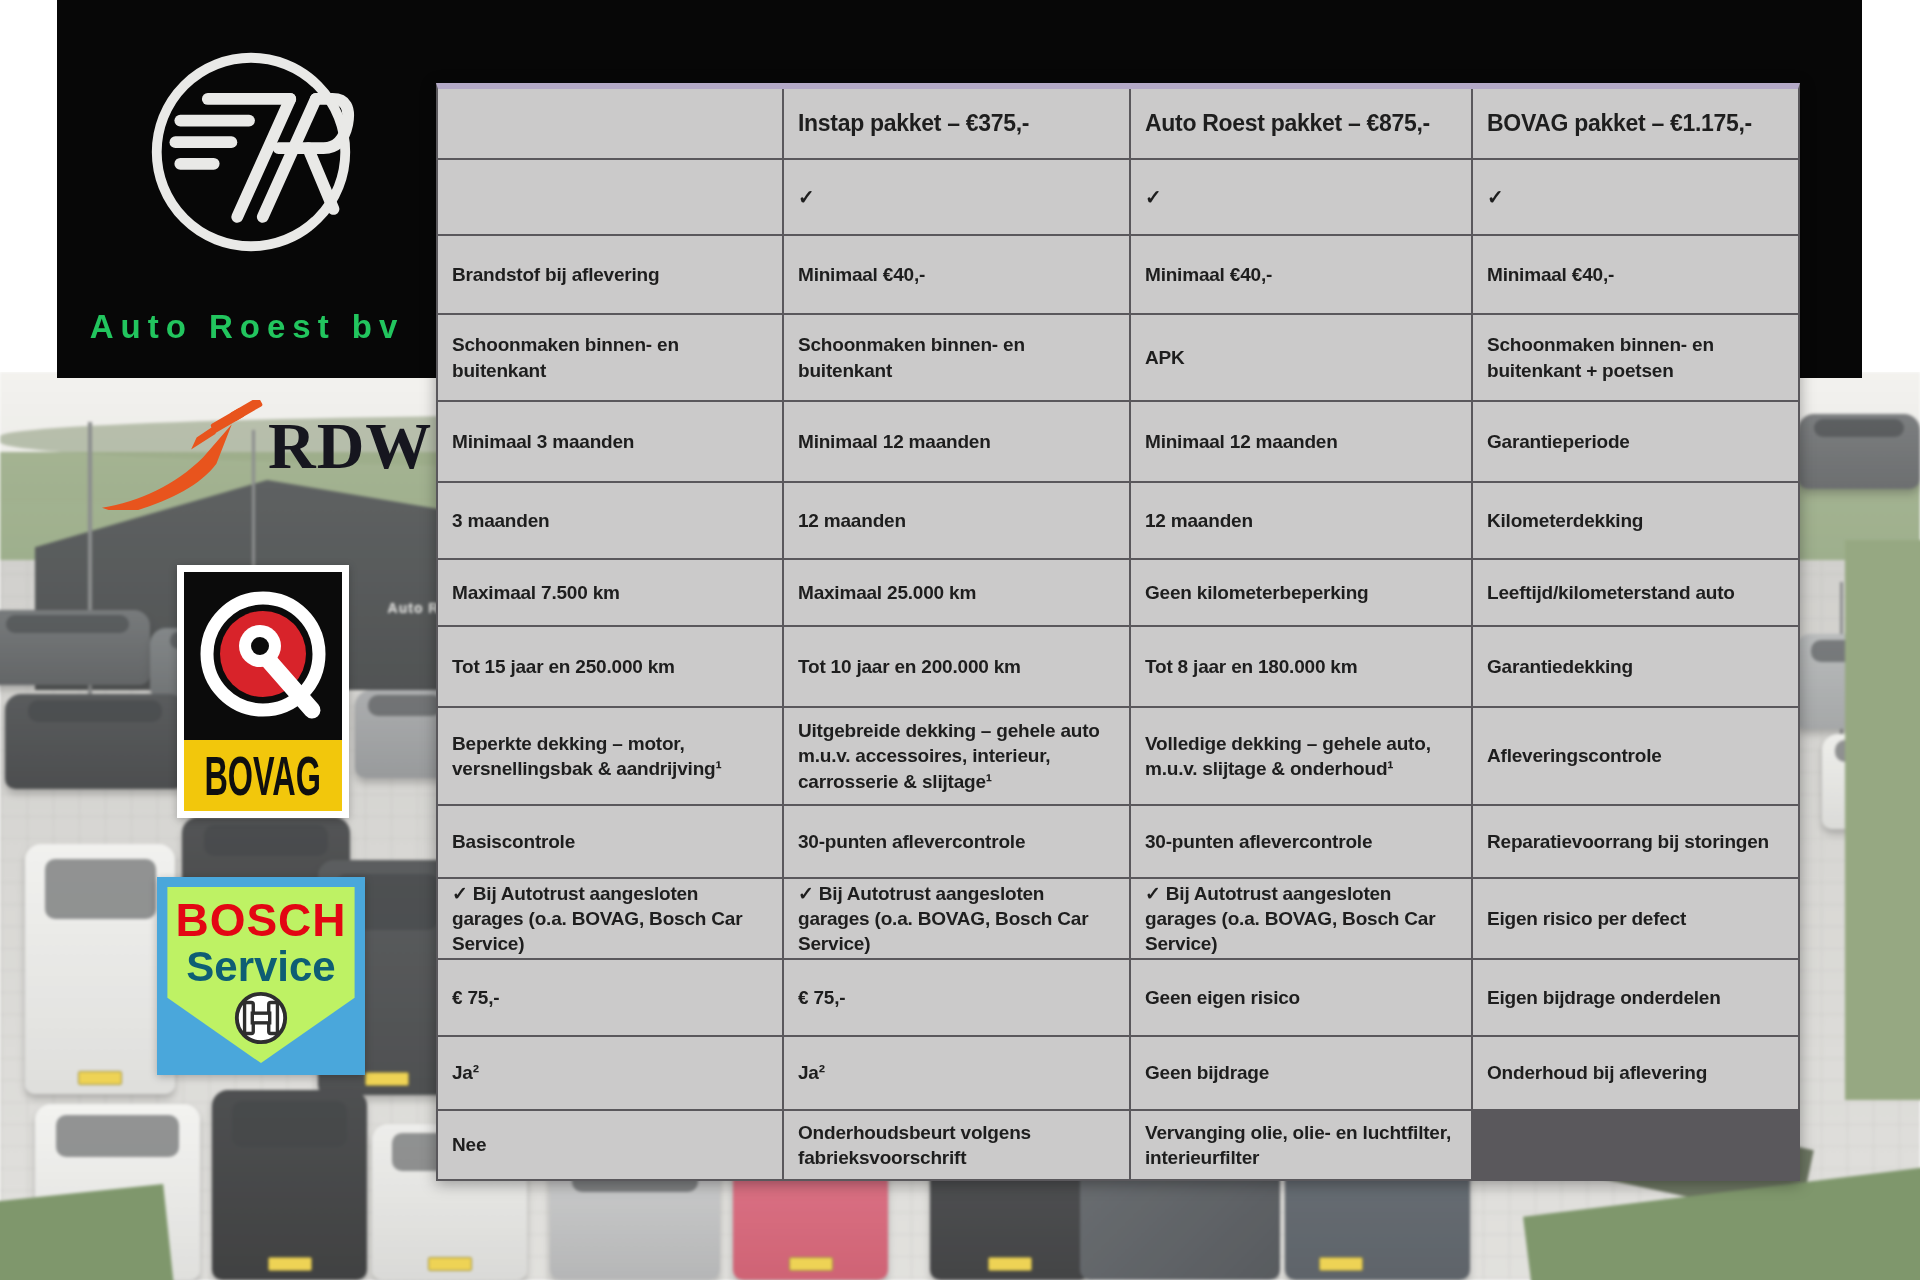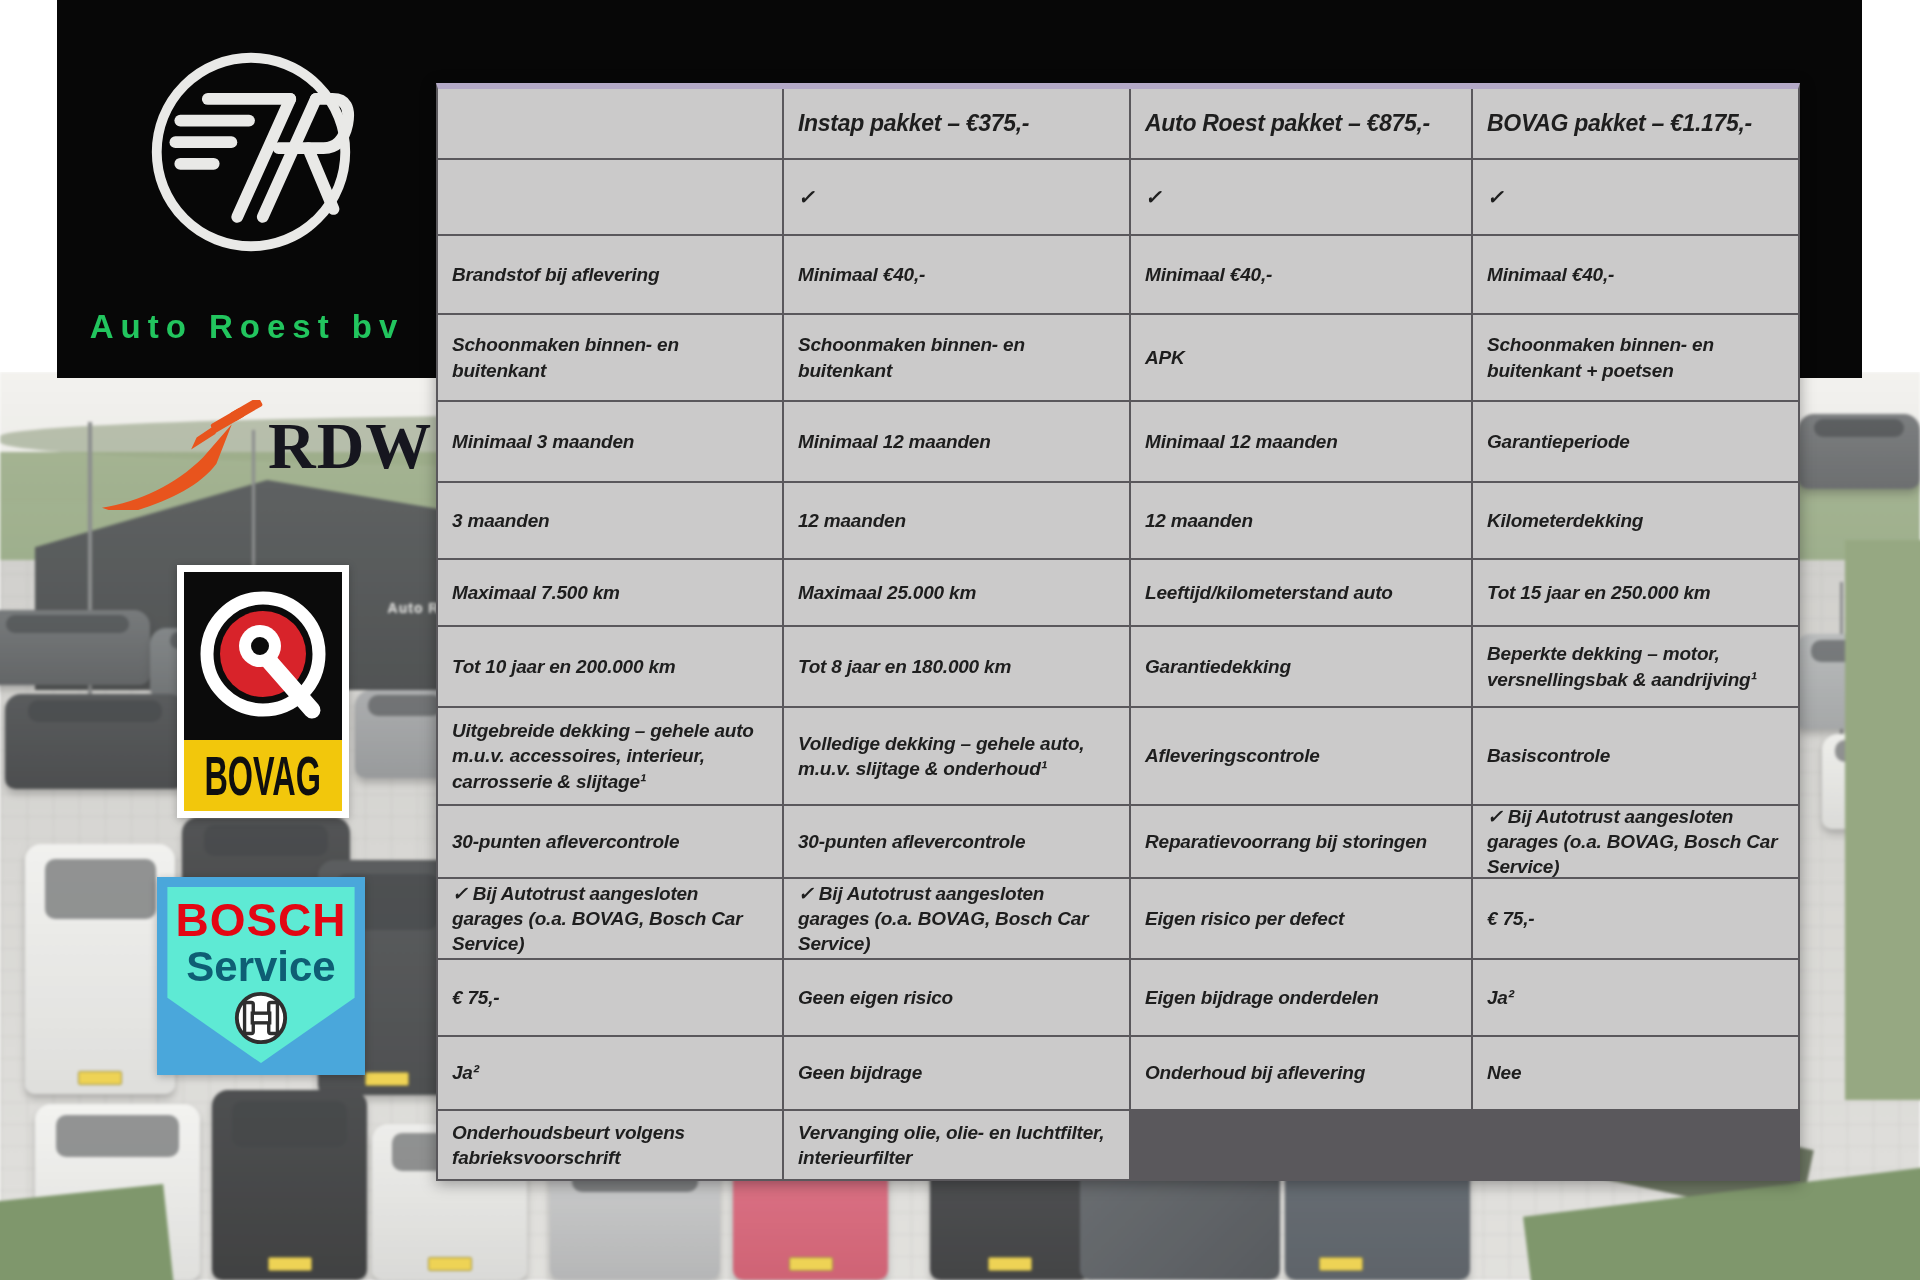"Instap pakket – €375,-" div.pkg-table { font-style: italic -> none }
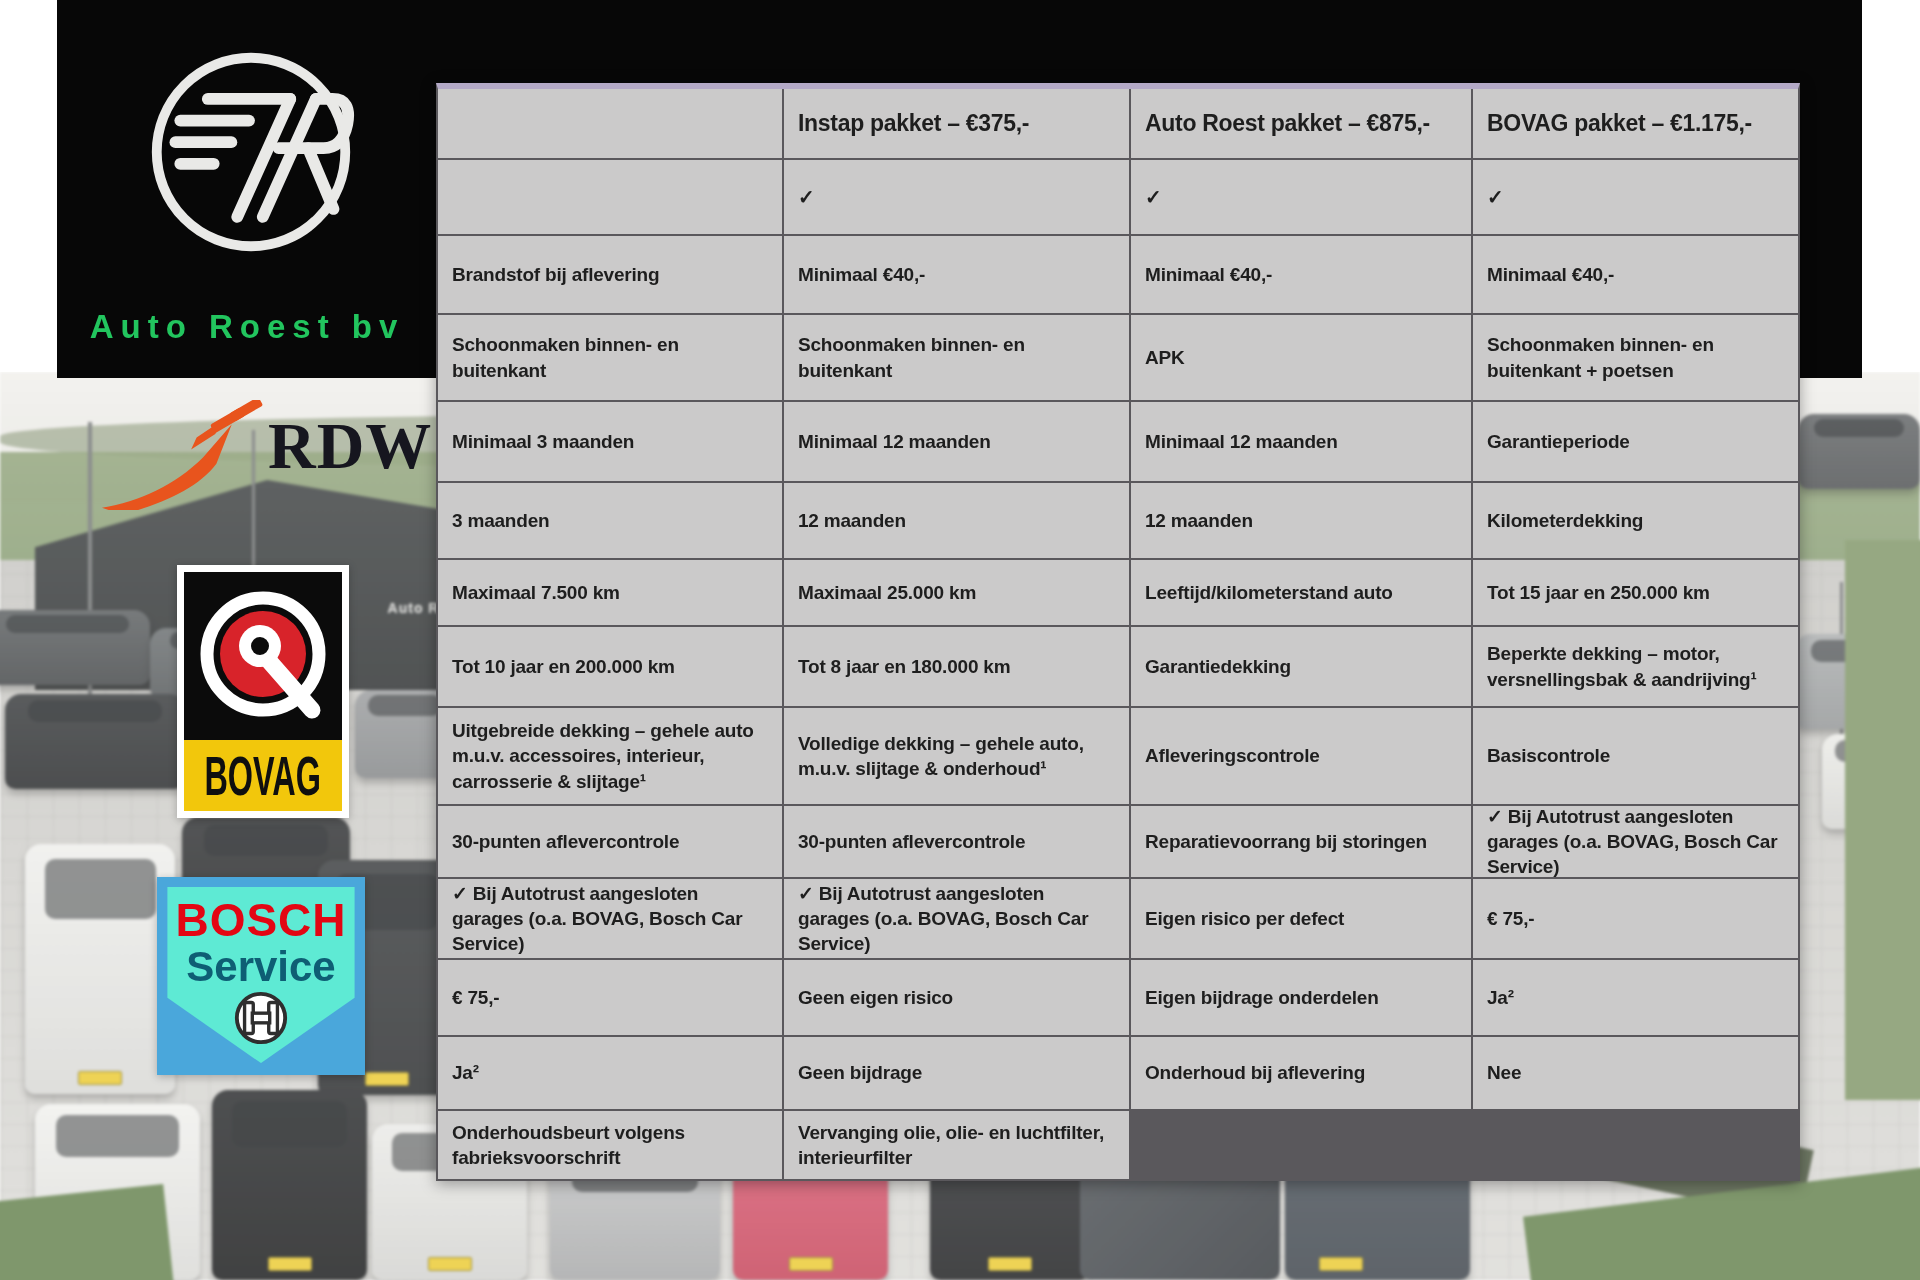"Geen kilometerbeperking" div.cell { html: none -> <div>Geen kilometerbeperking</div> }
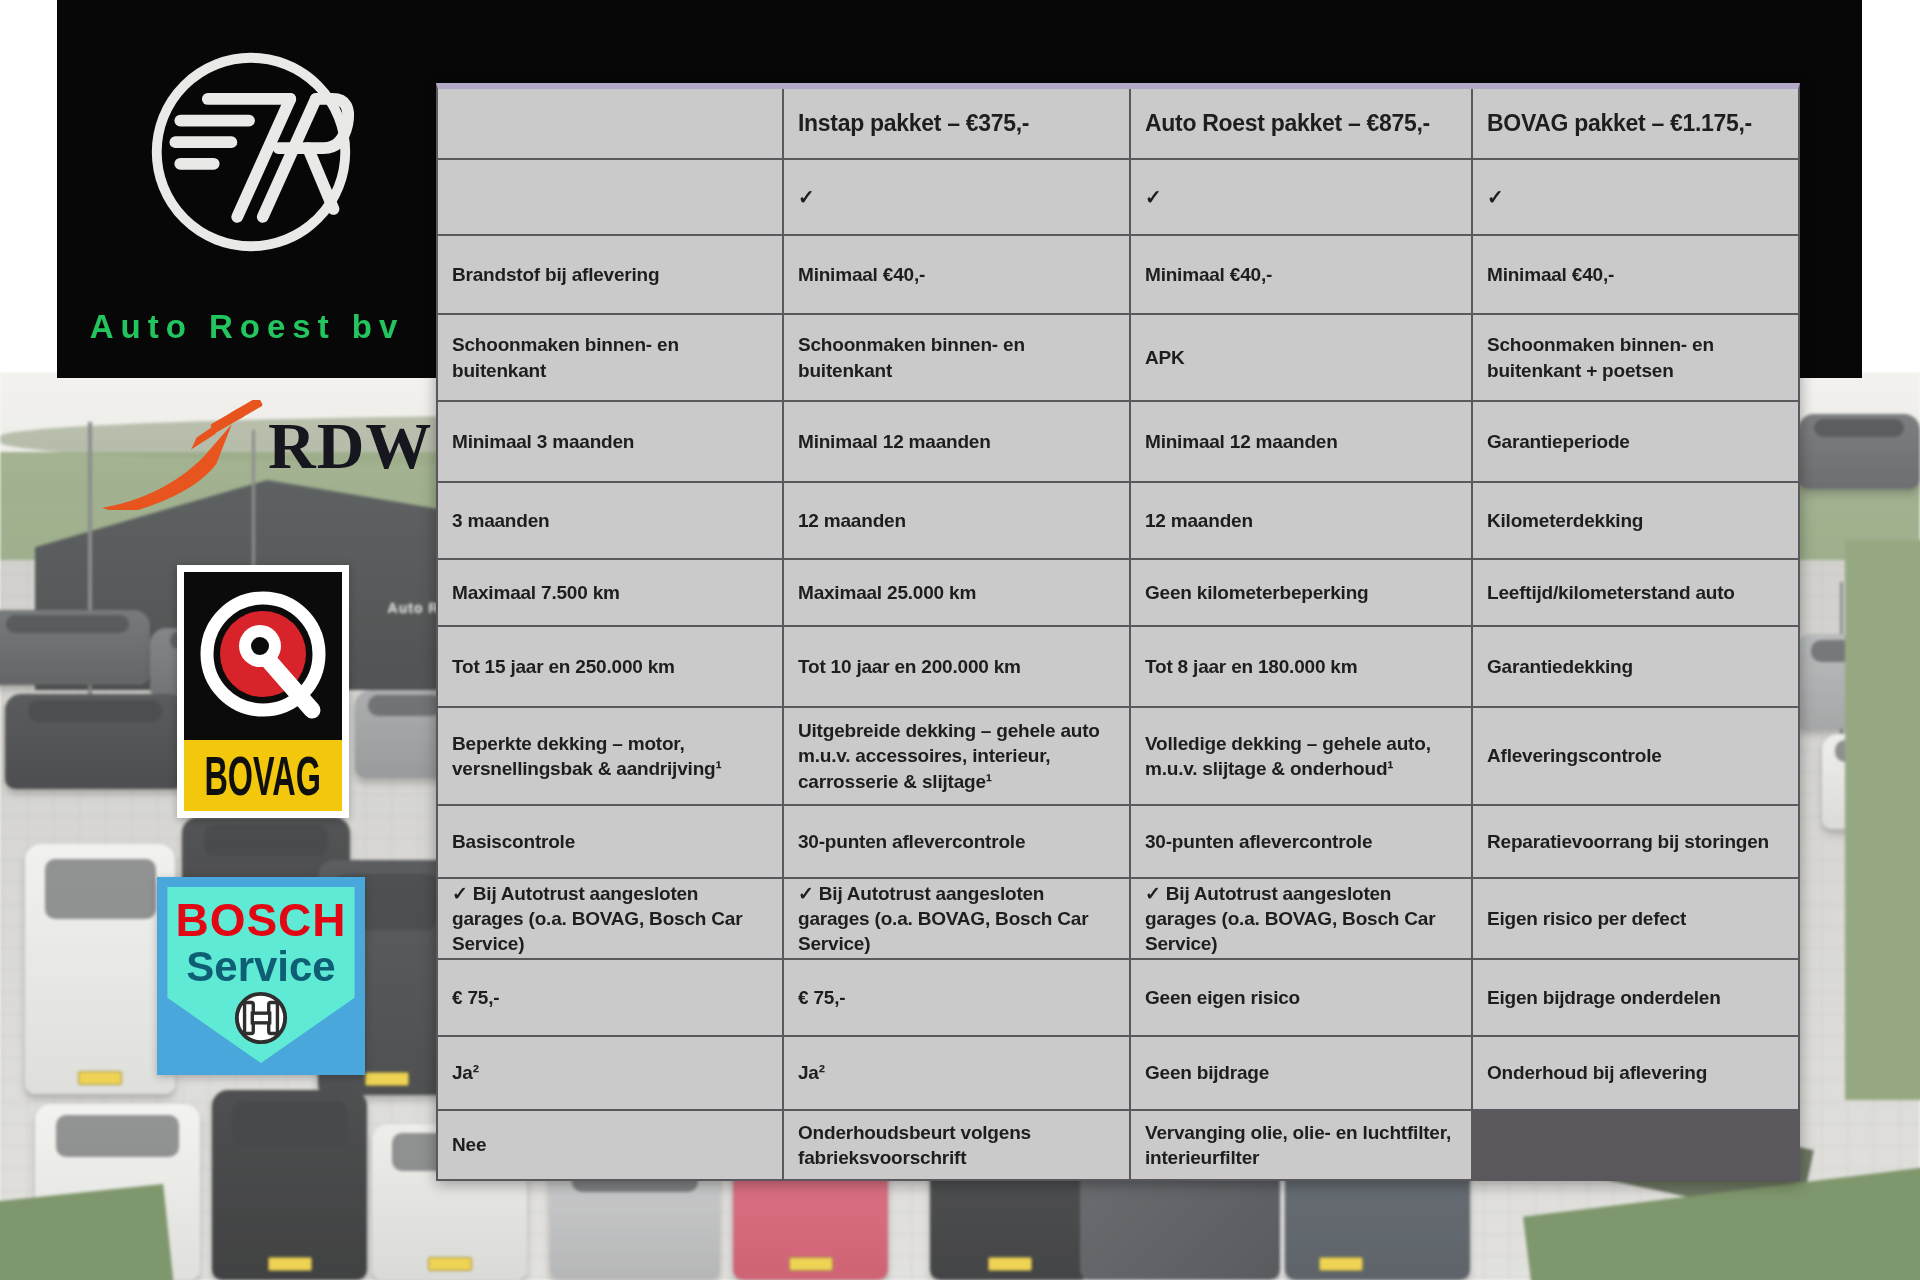"BOSCH" .bosch-shield { background: #5eead4 -> #bef264 }
